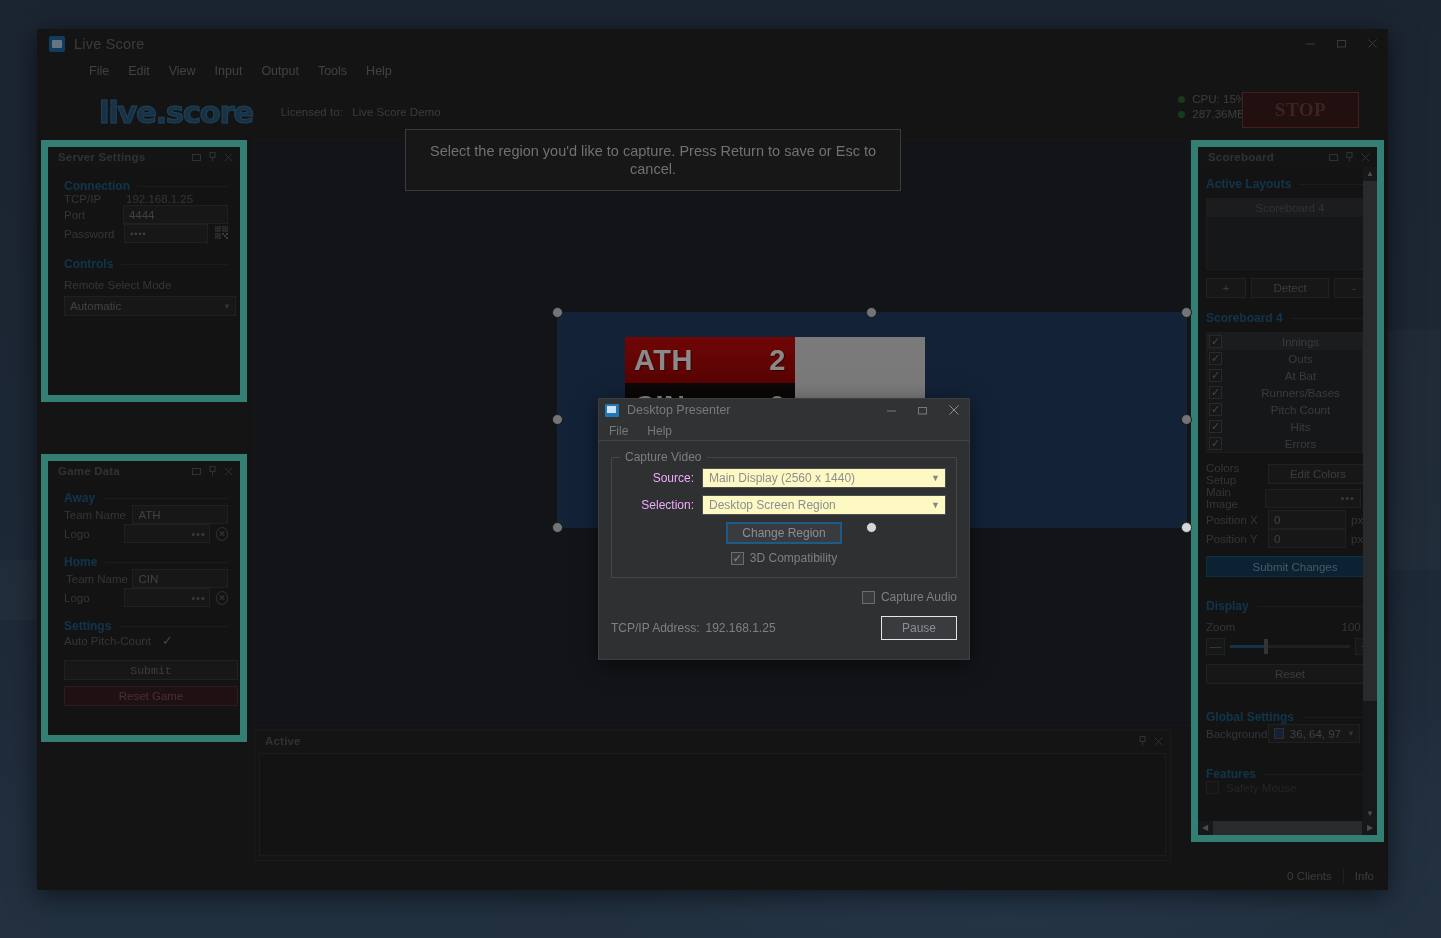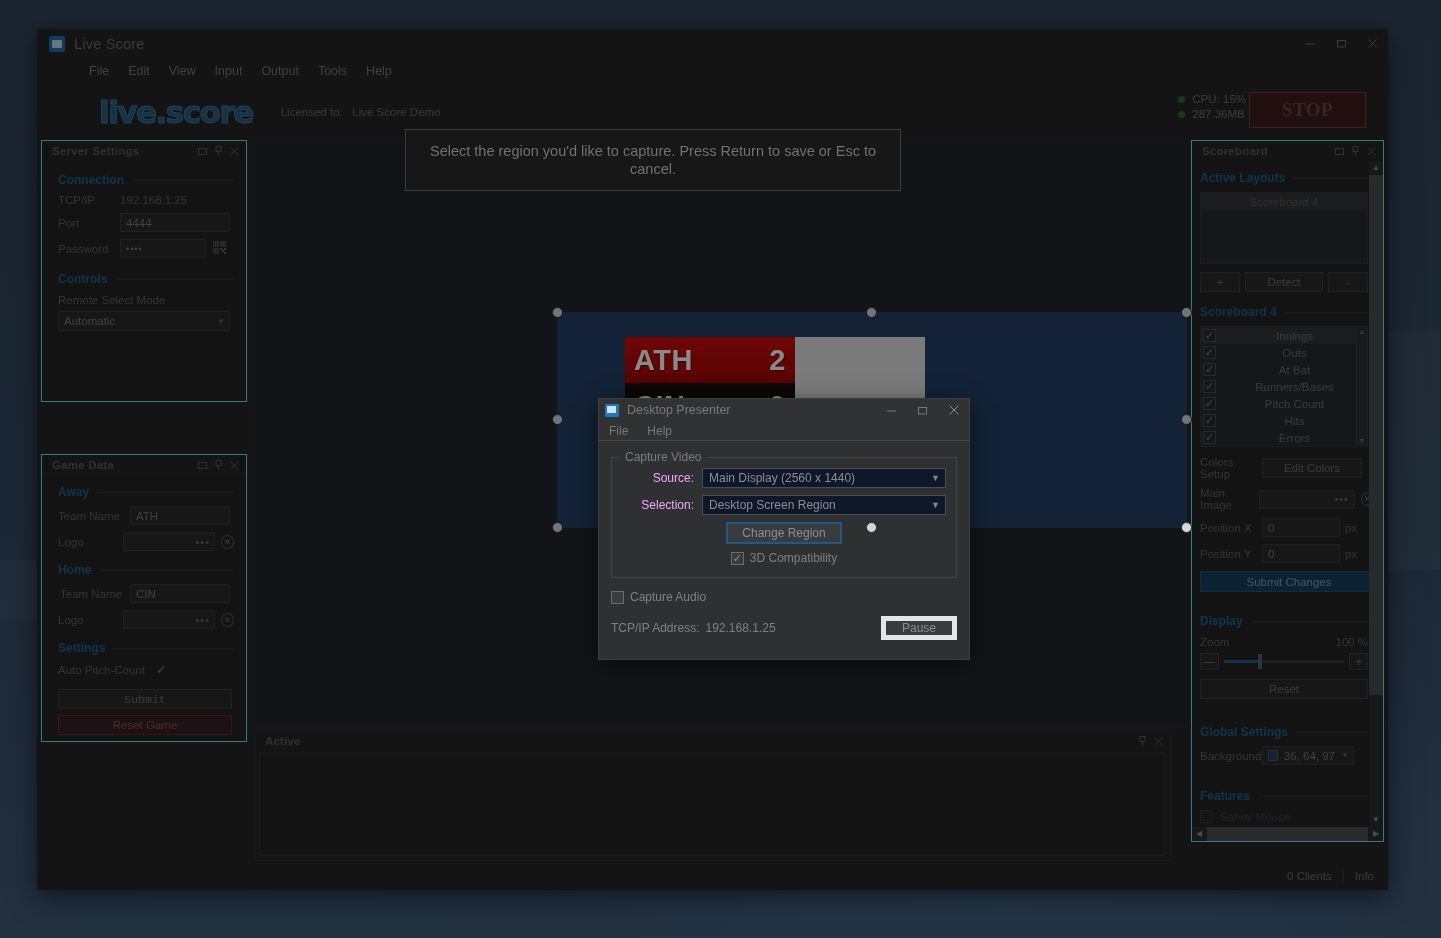"STOP" .stop-btn { right: 22px -> 29px }
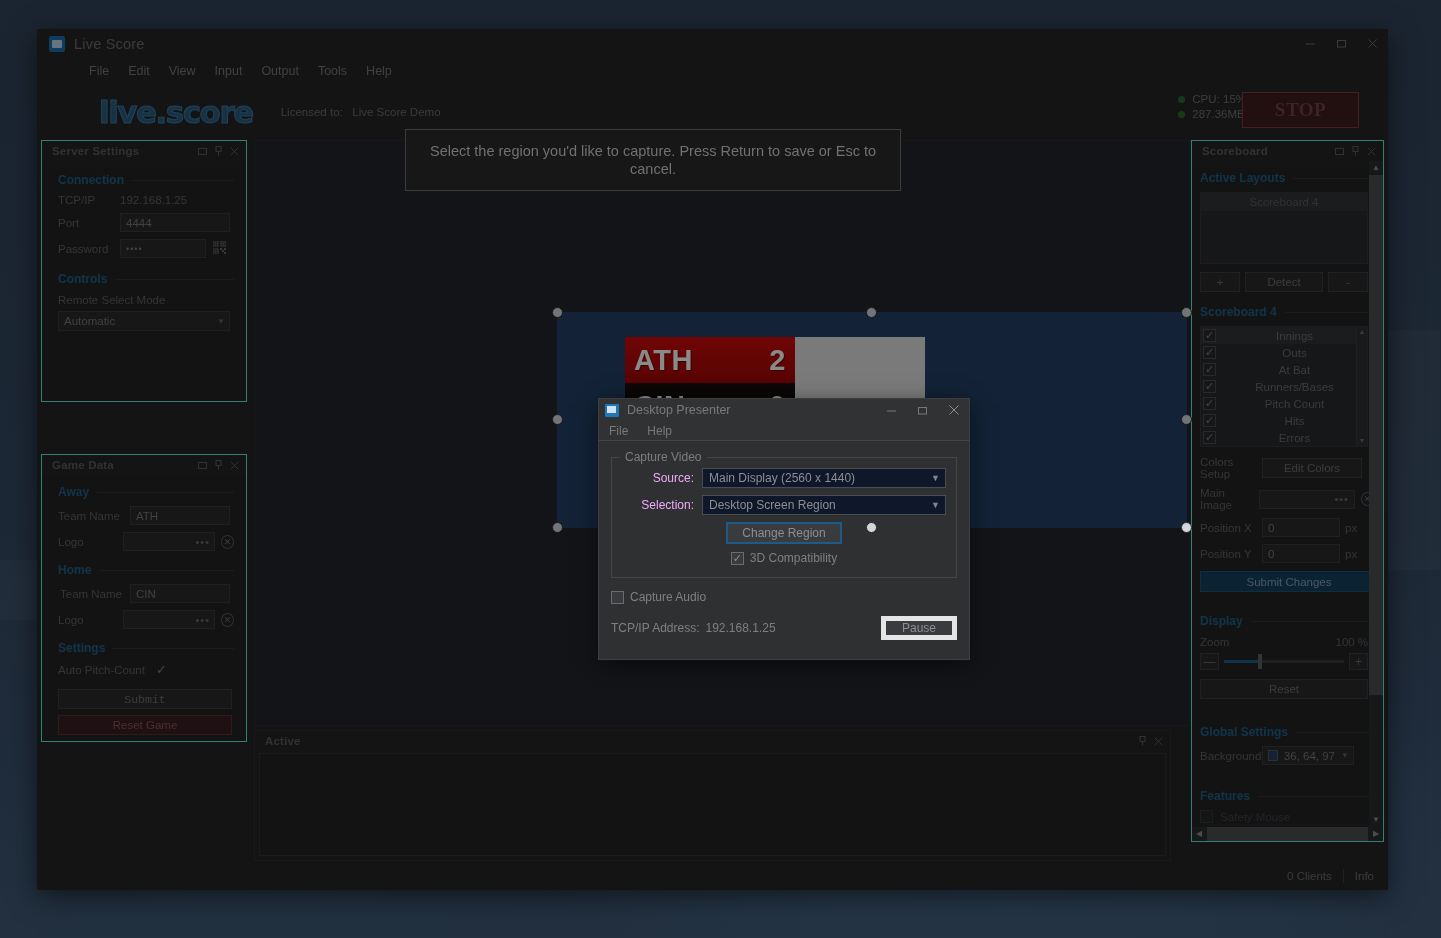"Server Settings" .dock-panel { border: 1px solid #5eead4 -> 7px solid #5eead4 }
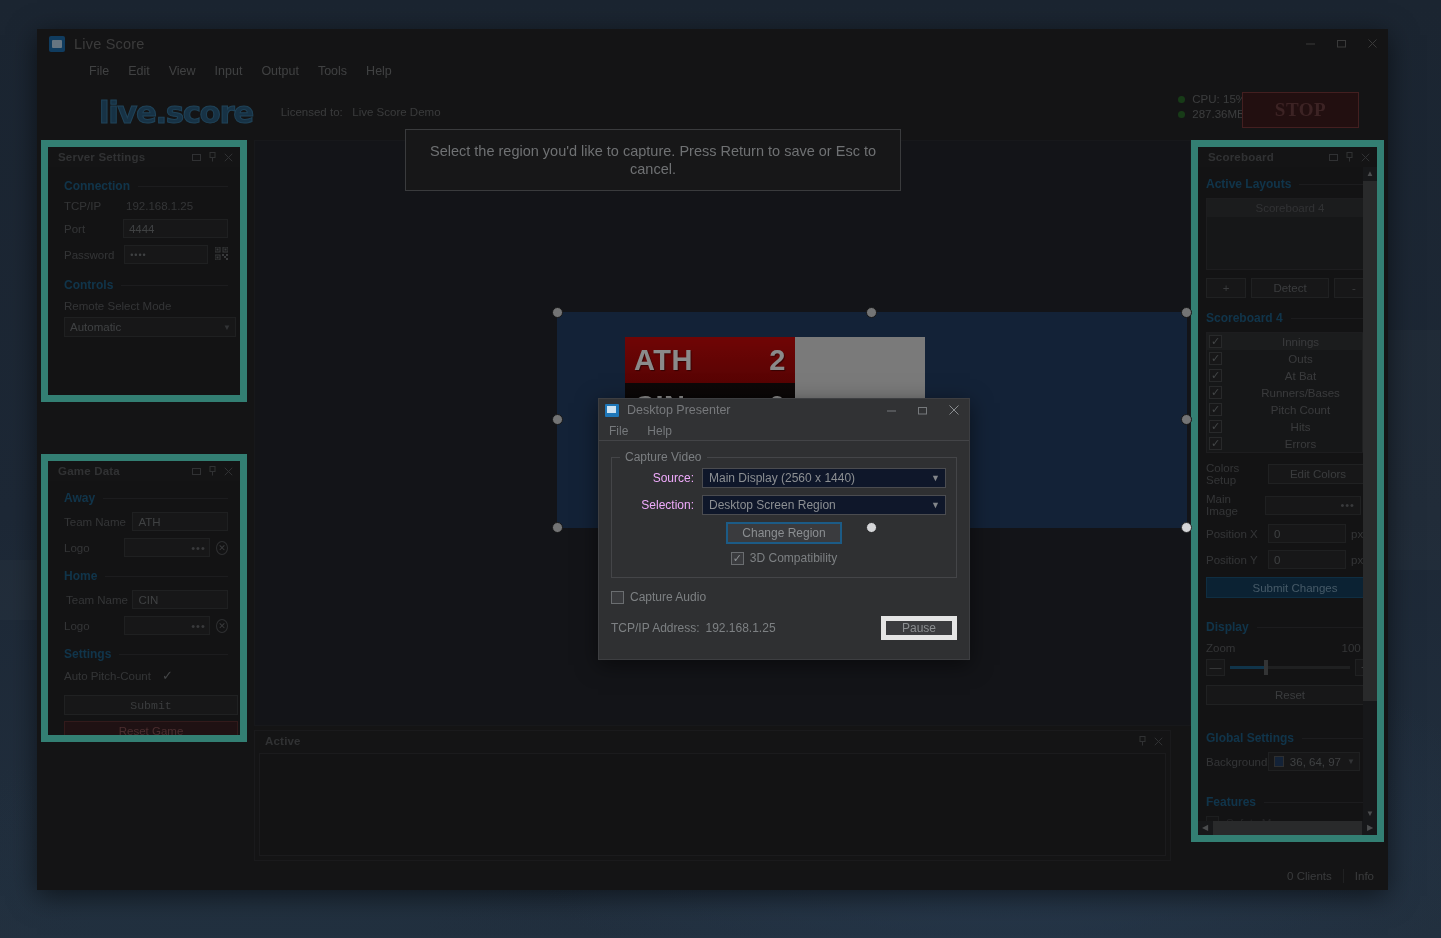"TCP/IP" .frm-row { margin-top: 7px -> none }
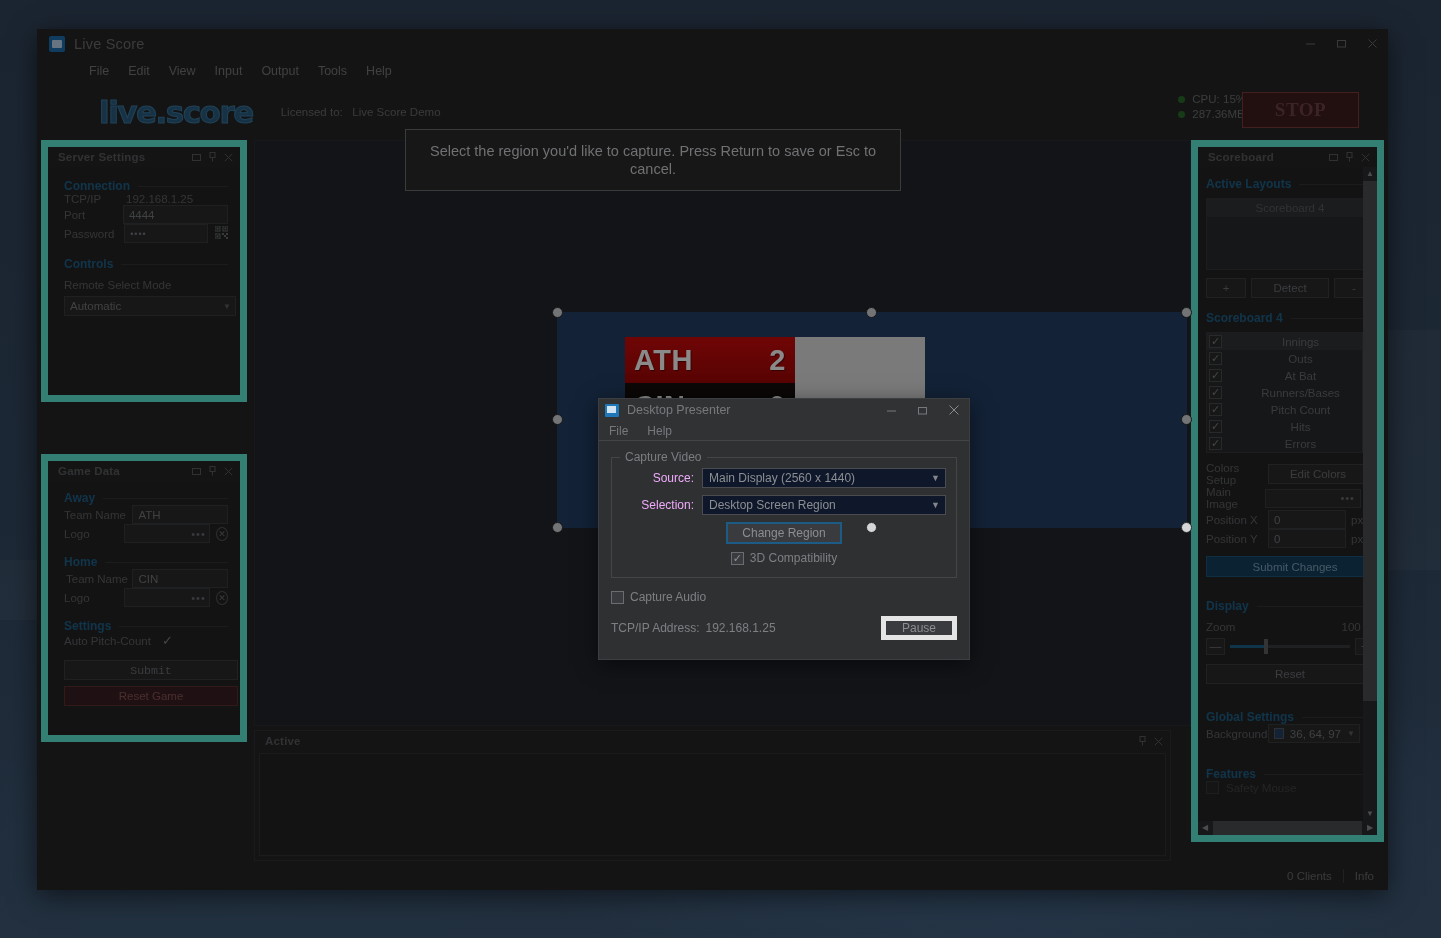"Main Display (2560 x 1440)" .dlg-combo { background: #0f172a -> #fef9c3 }
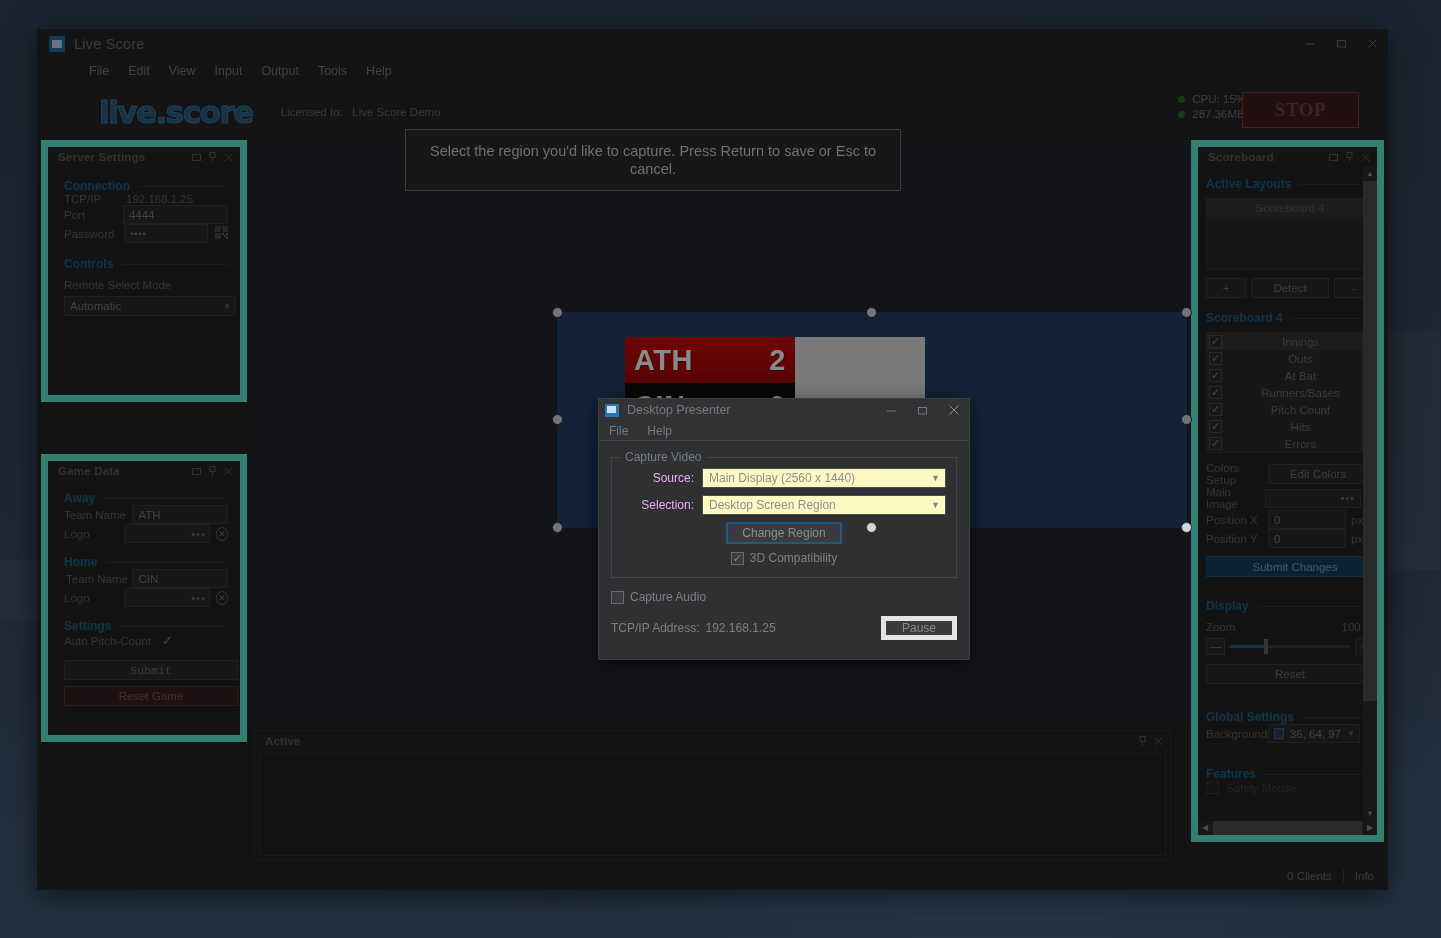"Capture Audio" .dlg-chkrow { justify-content: none -> flex-end }
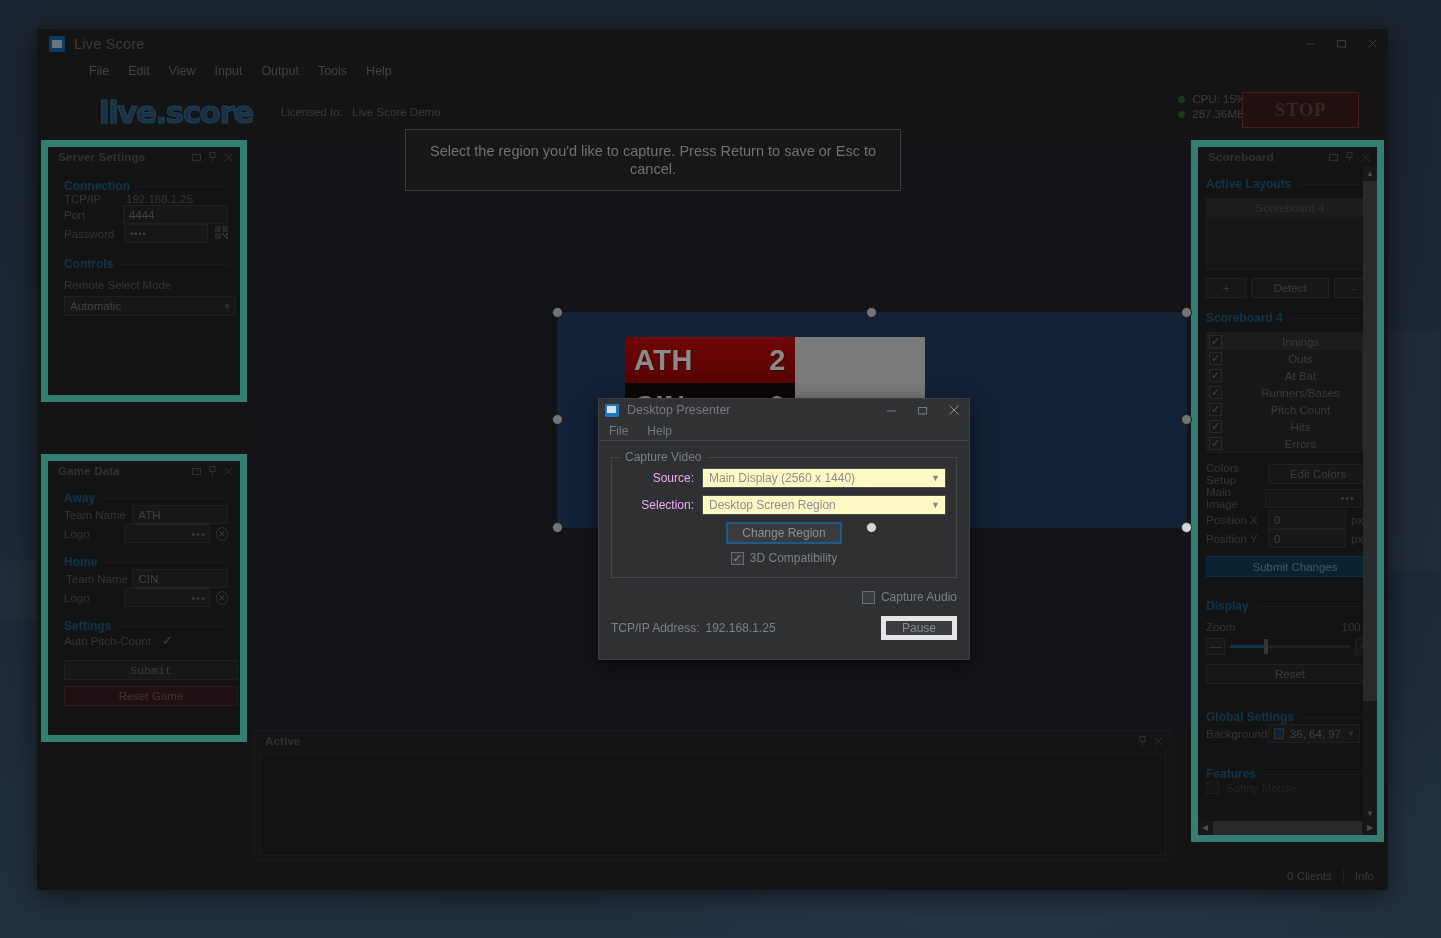"Pause" .dlg-btn { border: 5px solid #e5e5e5 -> 1px solid #e5e5e5 }
